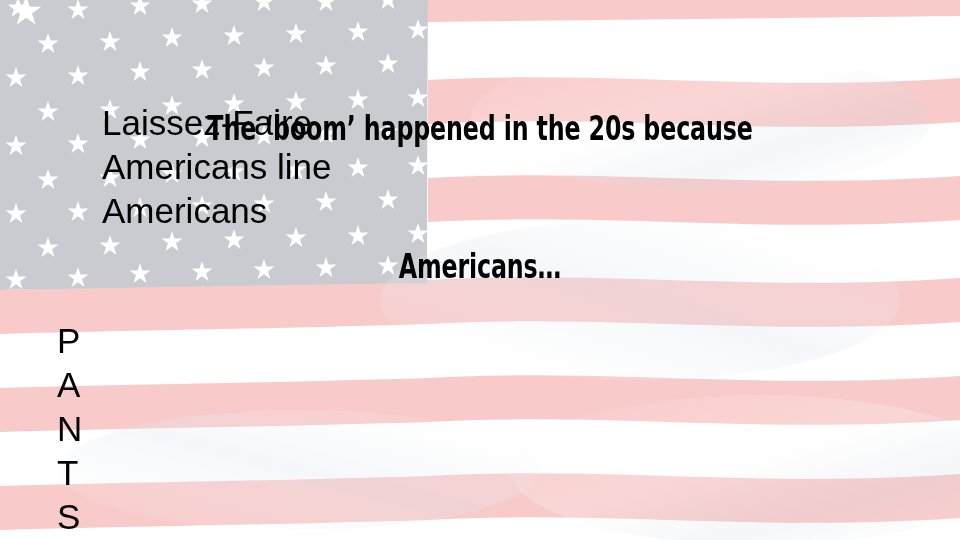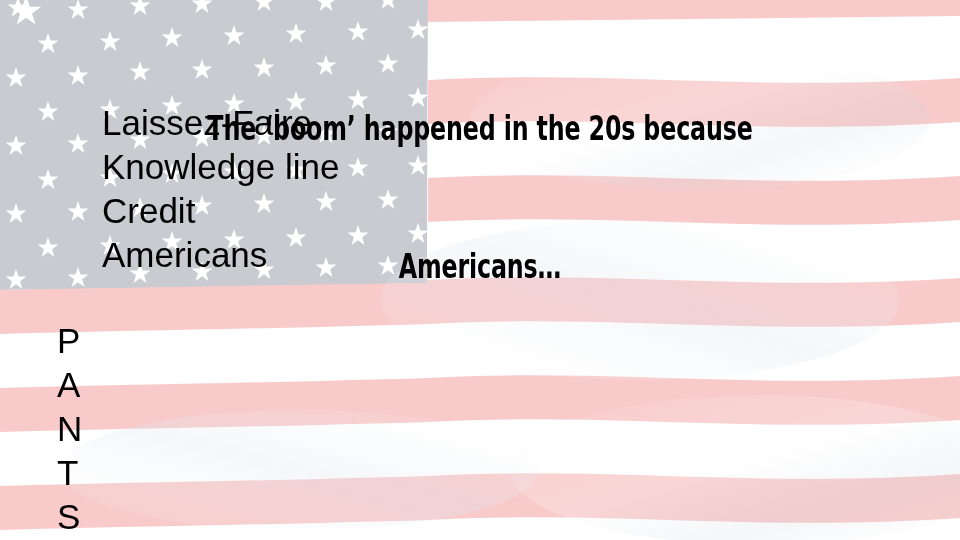"Knowledge line" div.line { text: Knowledge -> Americans }
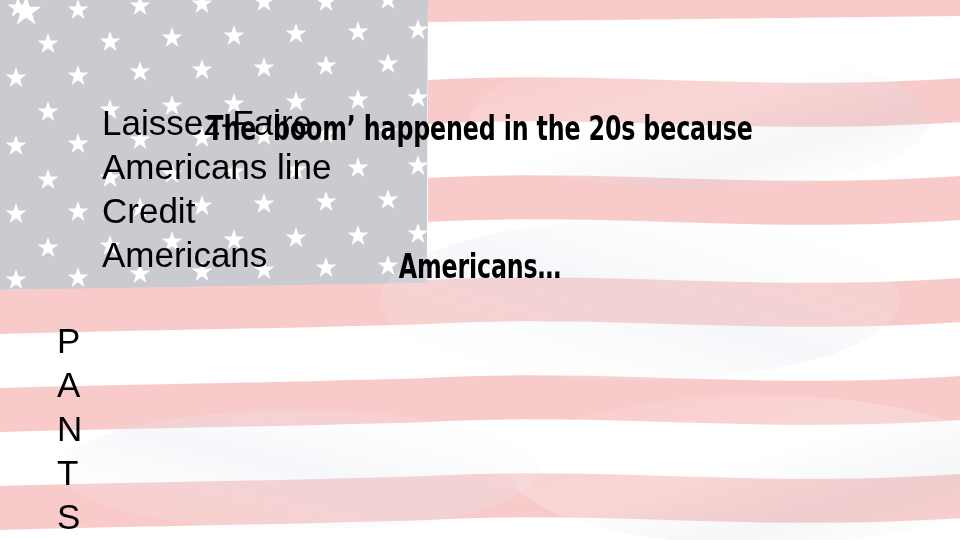"Credit" div.line { html: <div>Credit</div> -> none }
